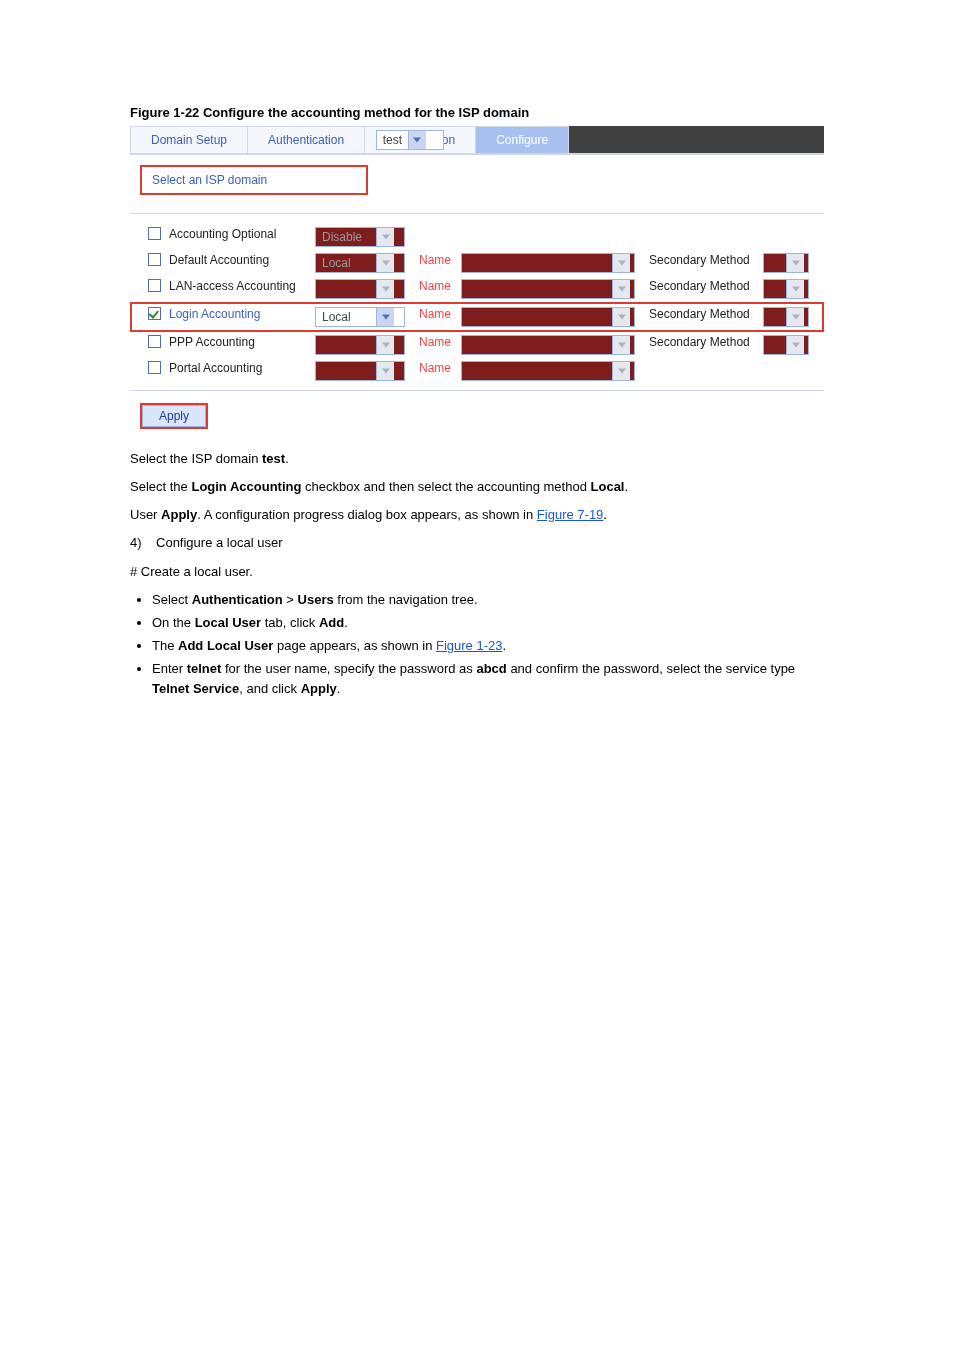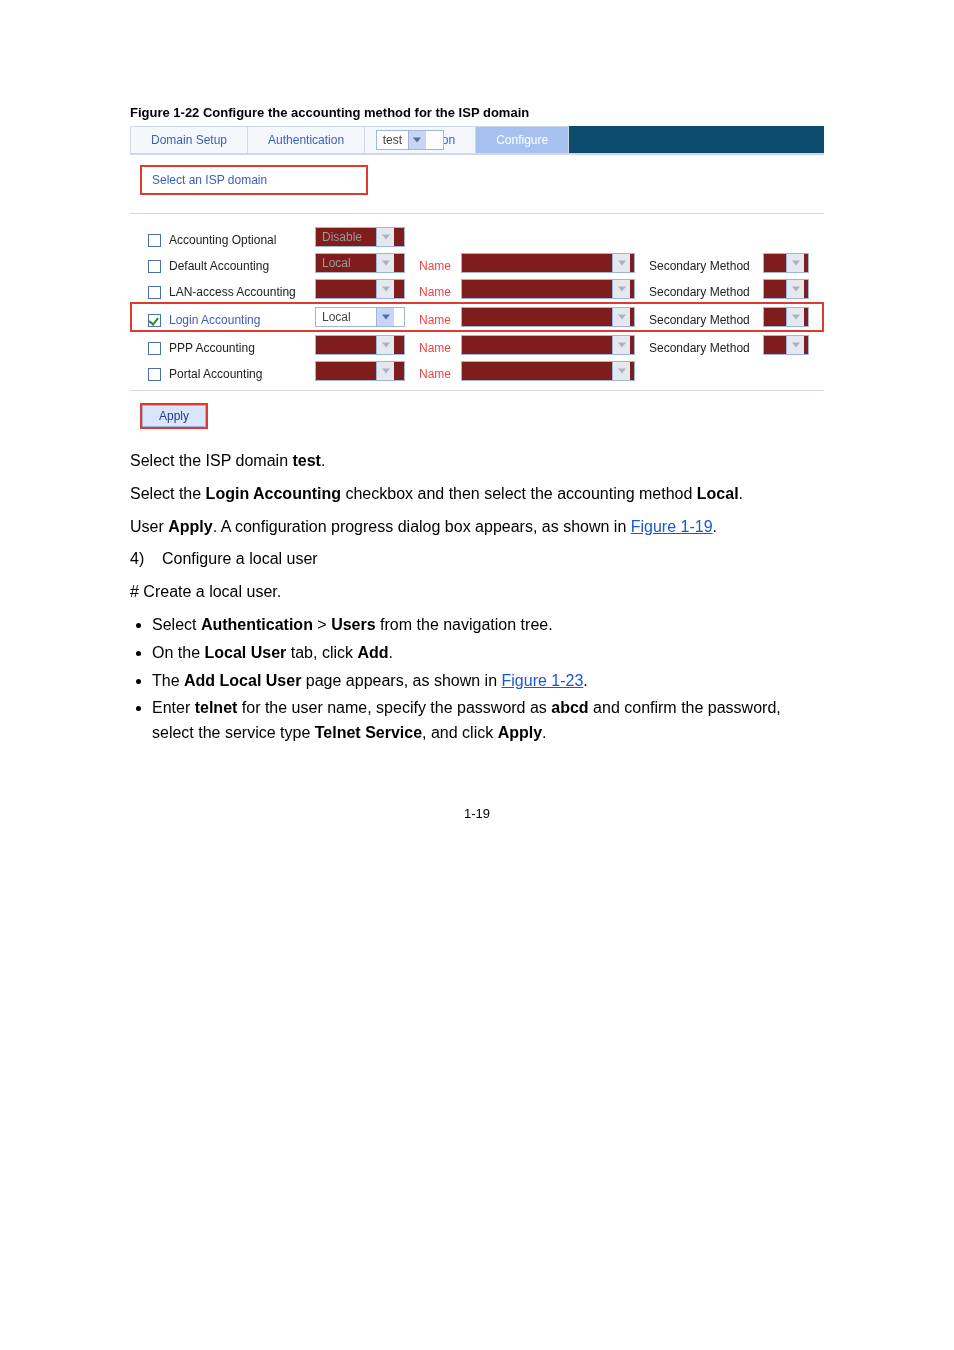"Domain Setup" .tabs { background: #0c4a6e -> #404040 }
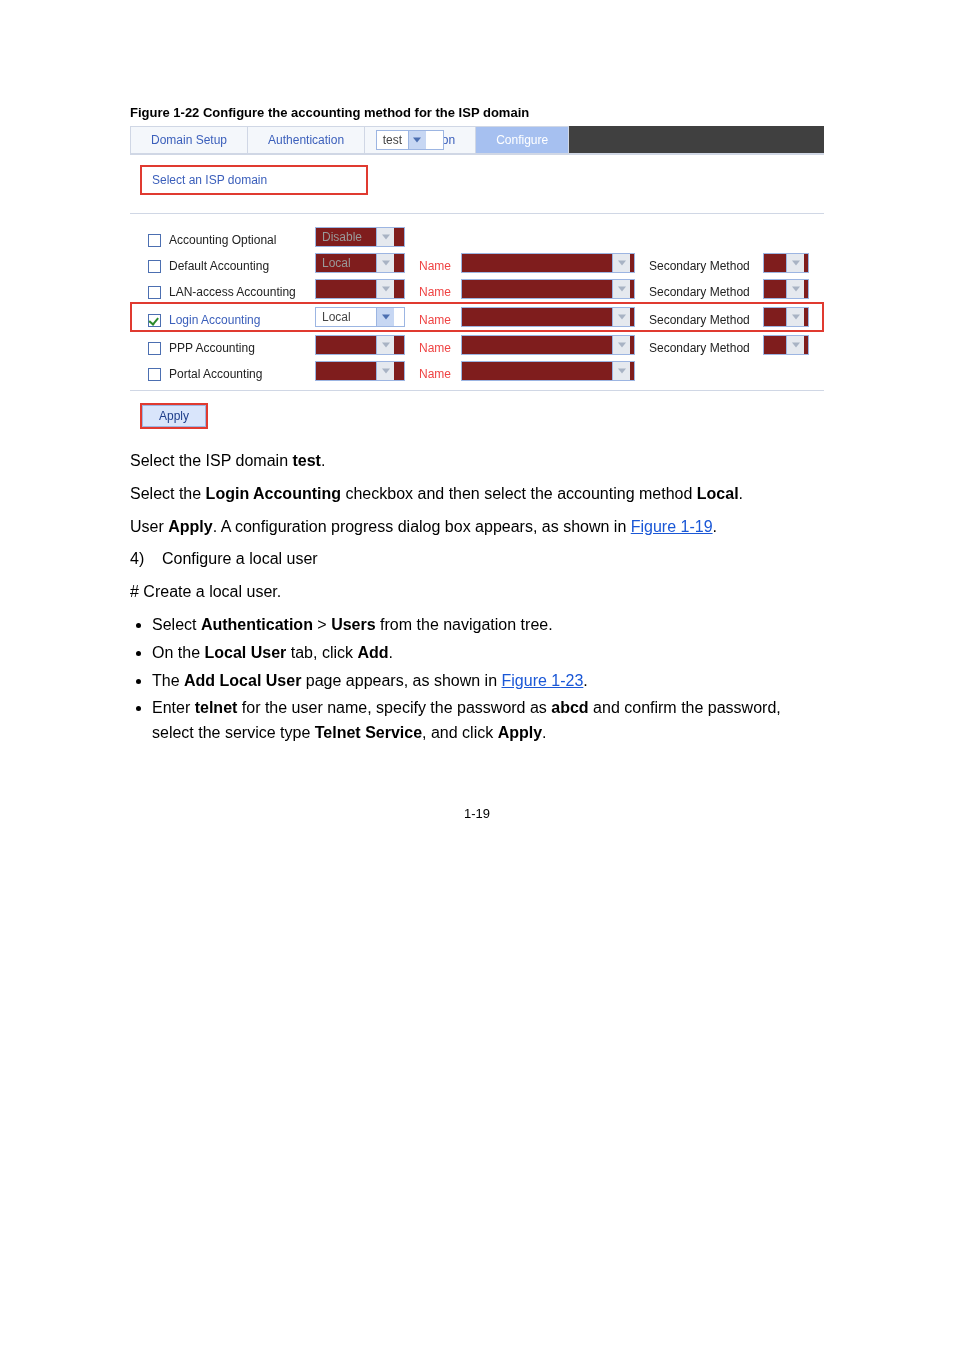"Accounting Optional" .row { align-items: flex-end -> flex-start }
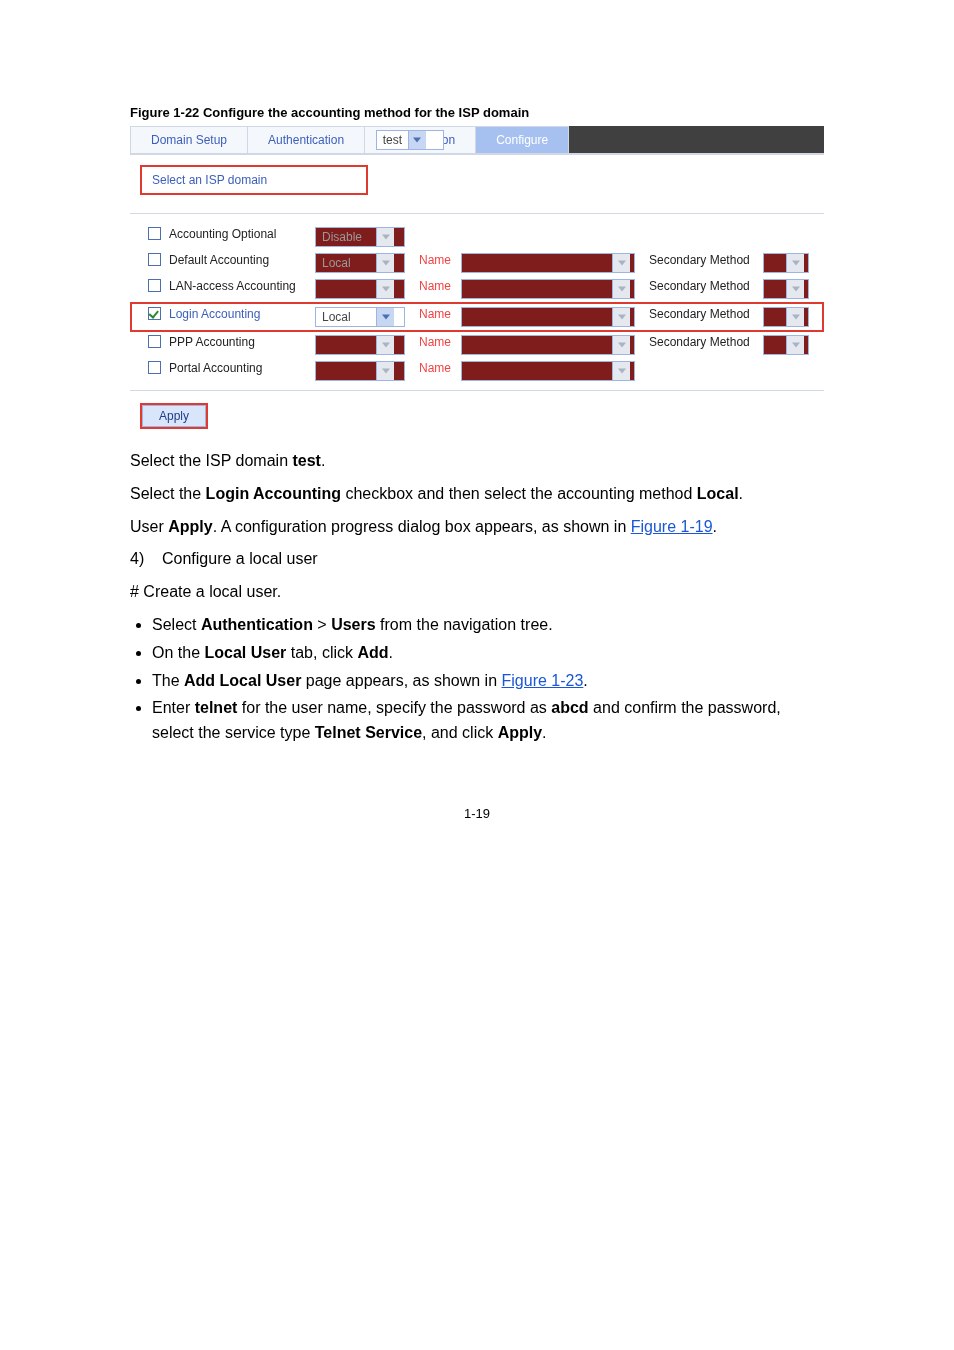"Select the ISP domain test." .body-text { font-size: 16px -> 13px }
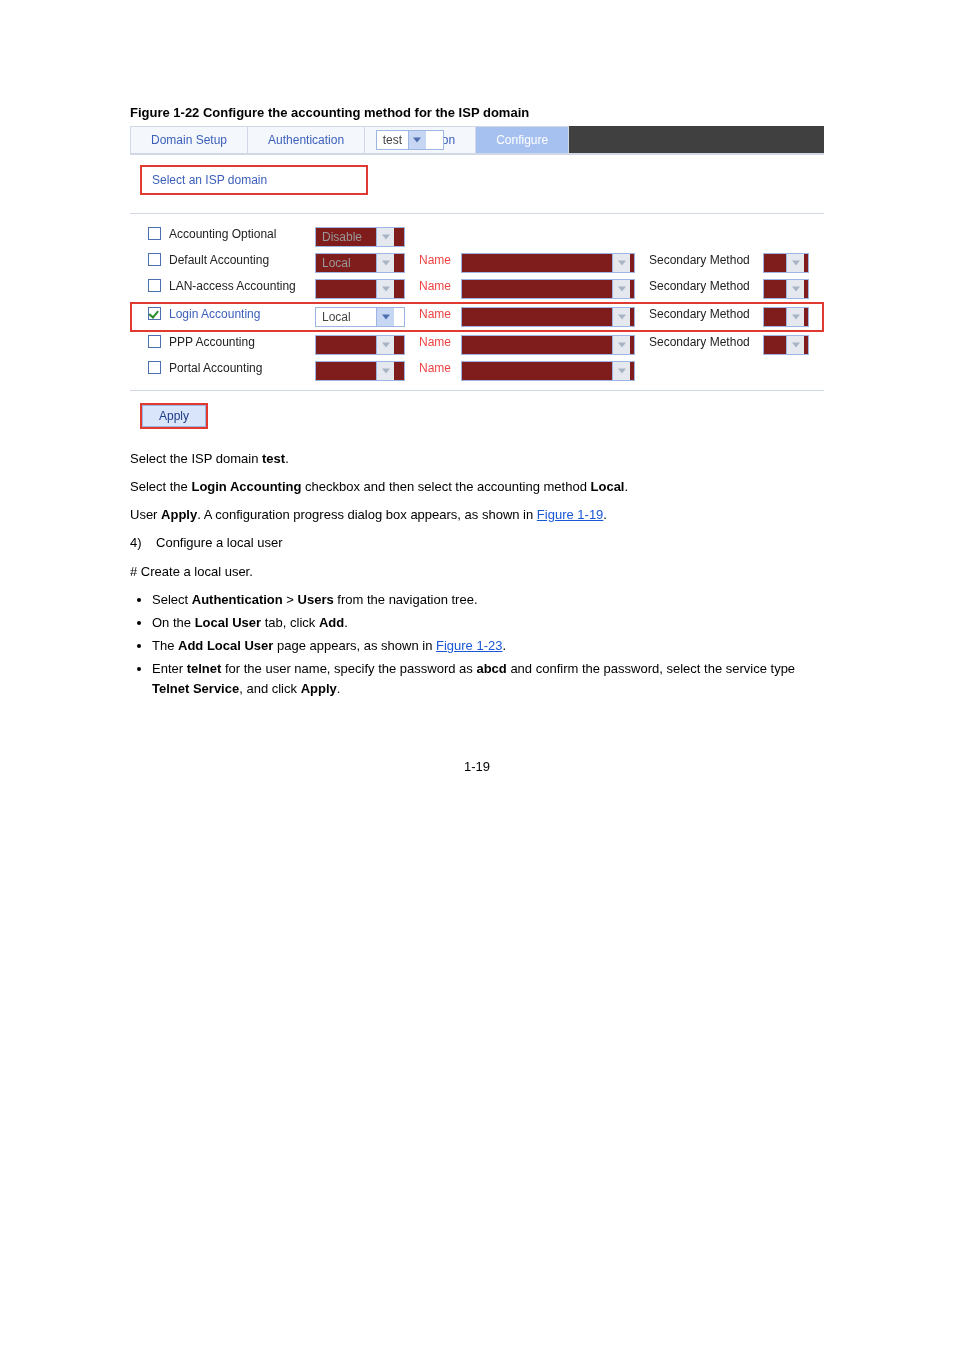"Figure 1-19" a.link { text: 1-19 -> 7-19 }
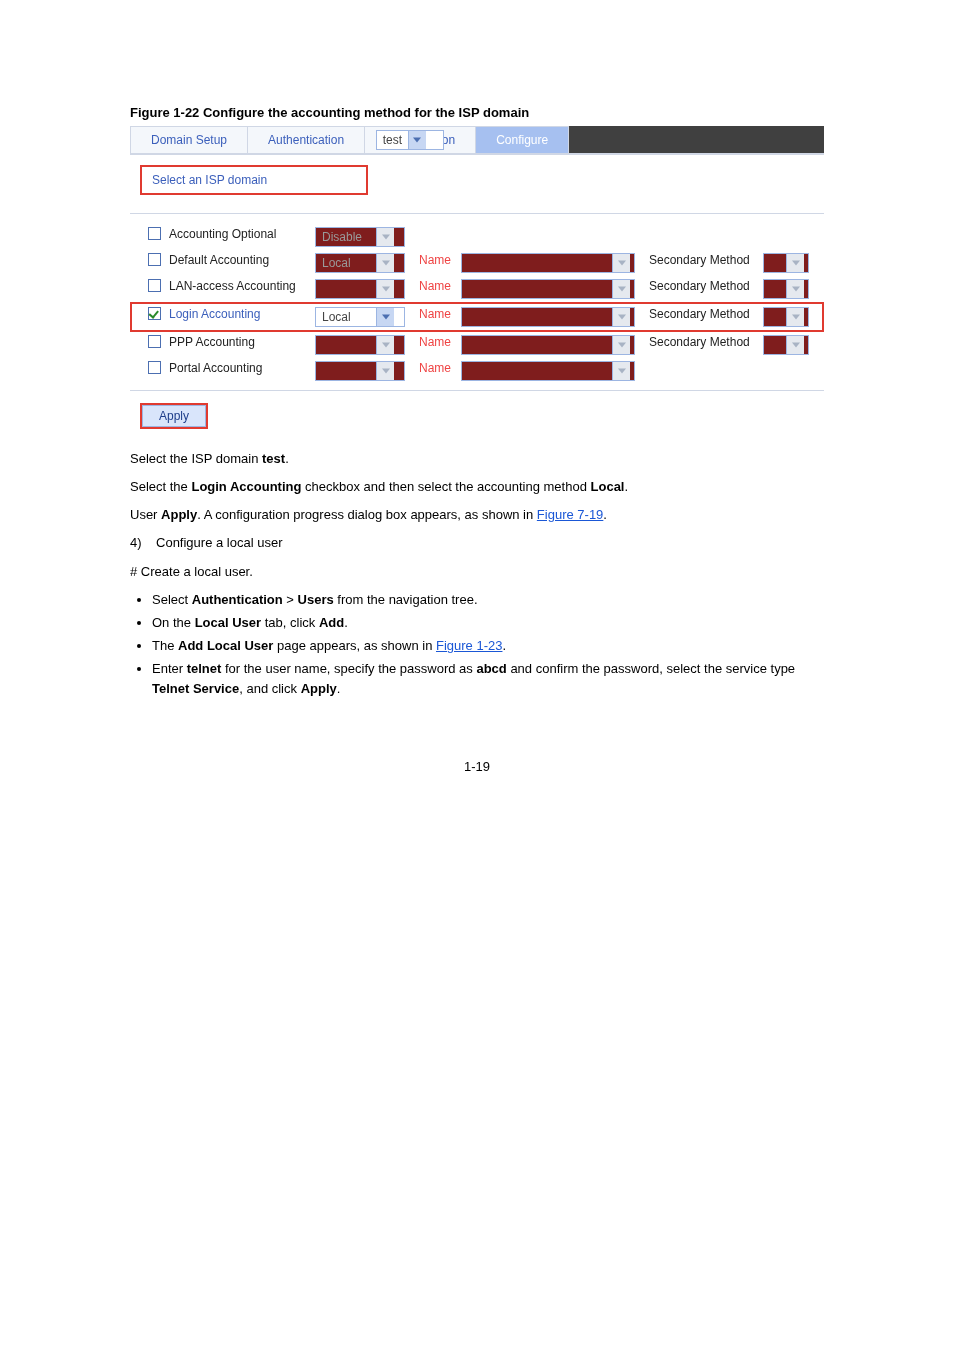"1-19" div.pgnum { html: <div>1-19</div> -> none }
